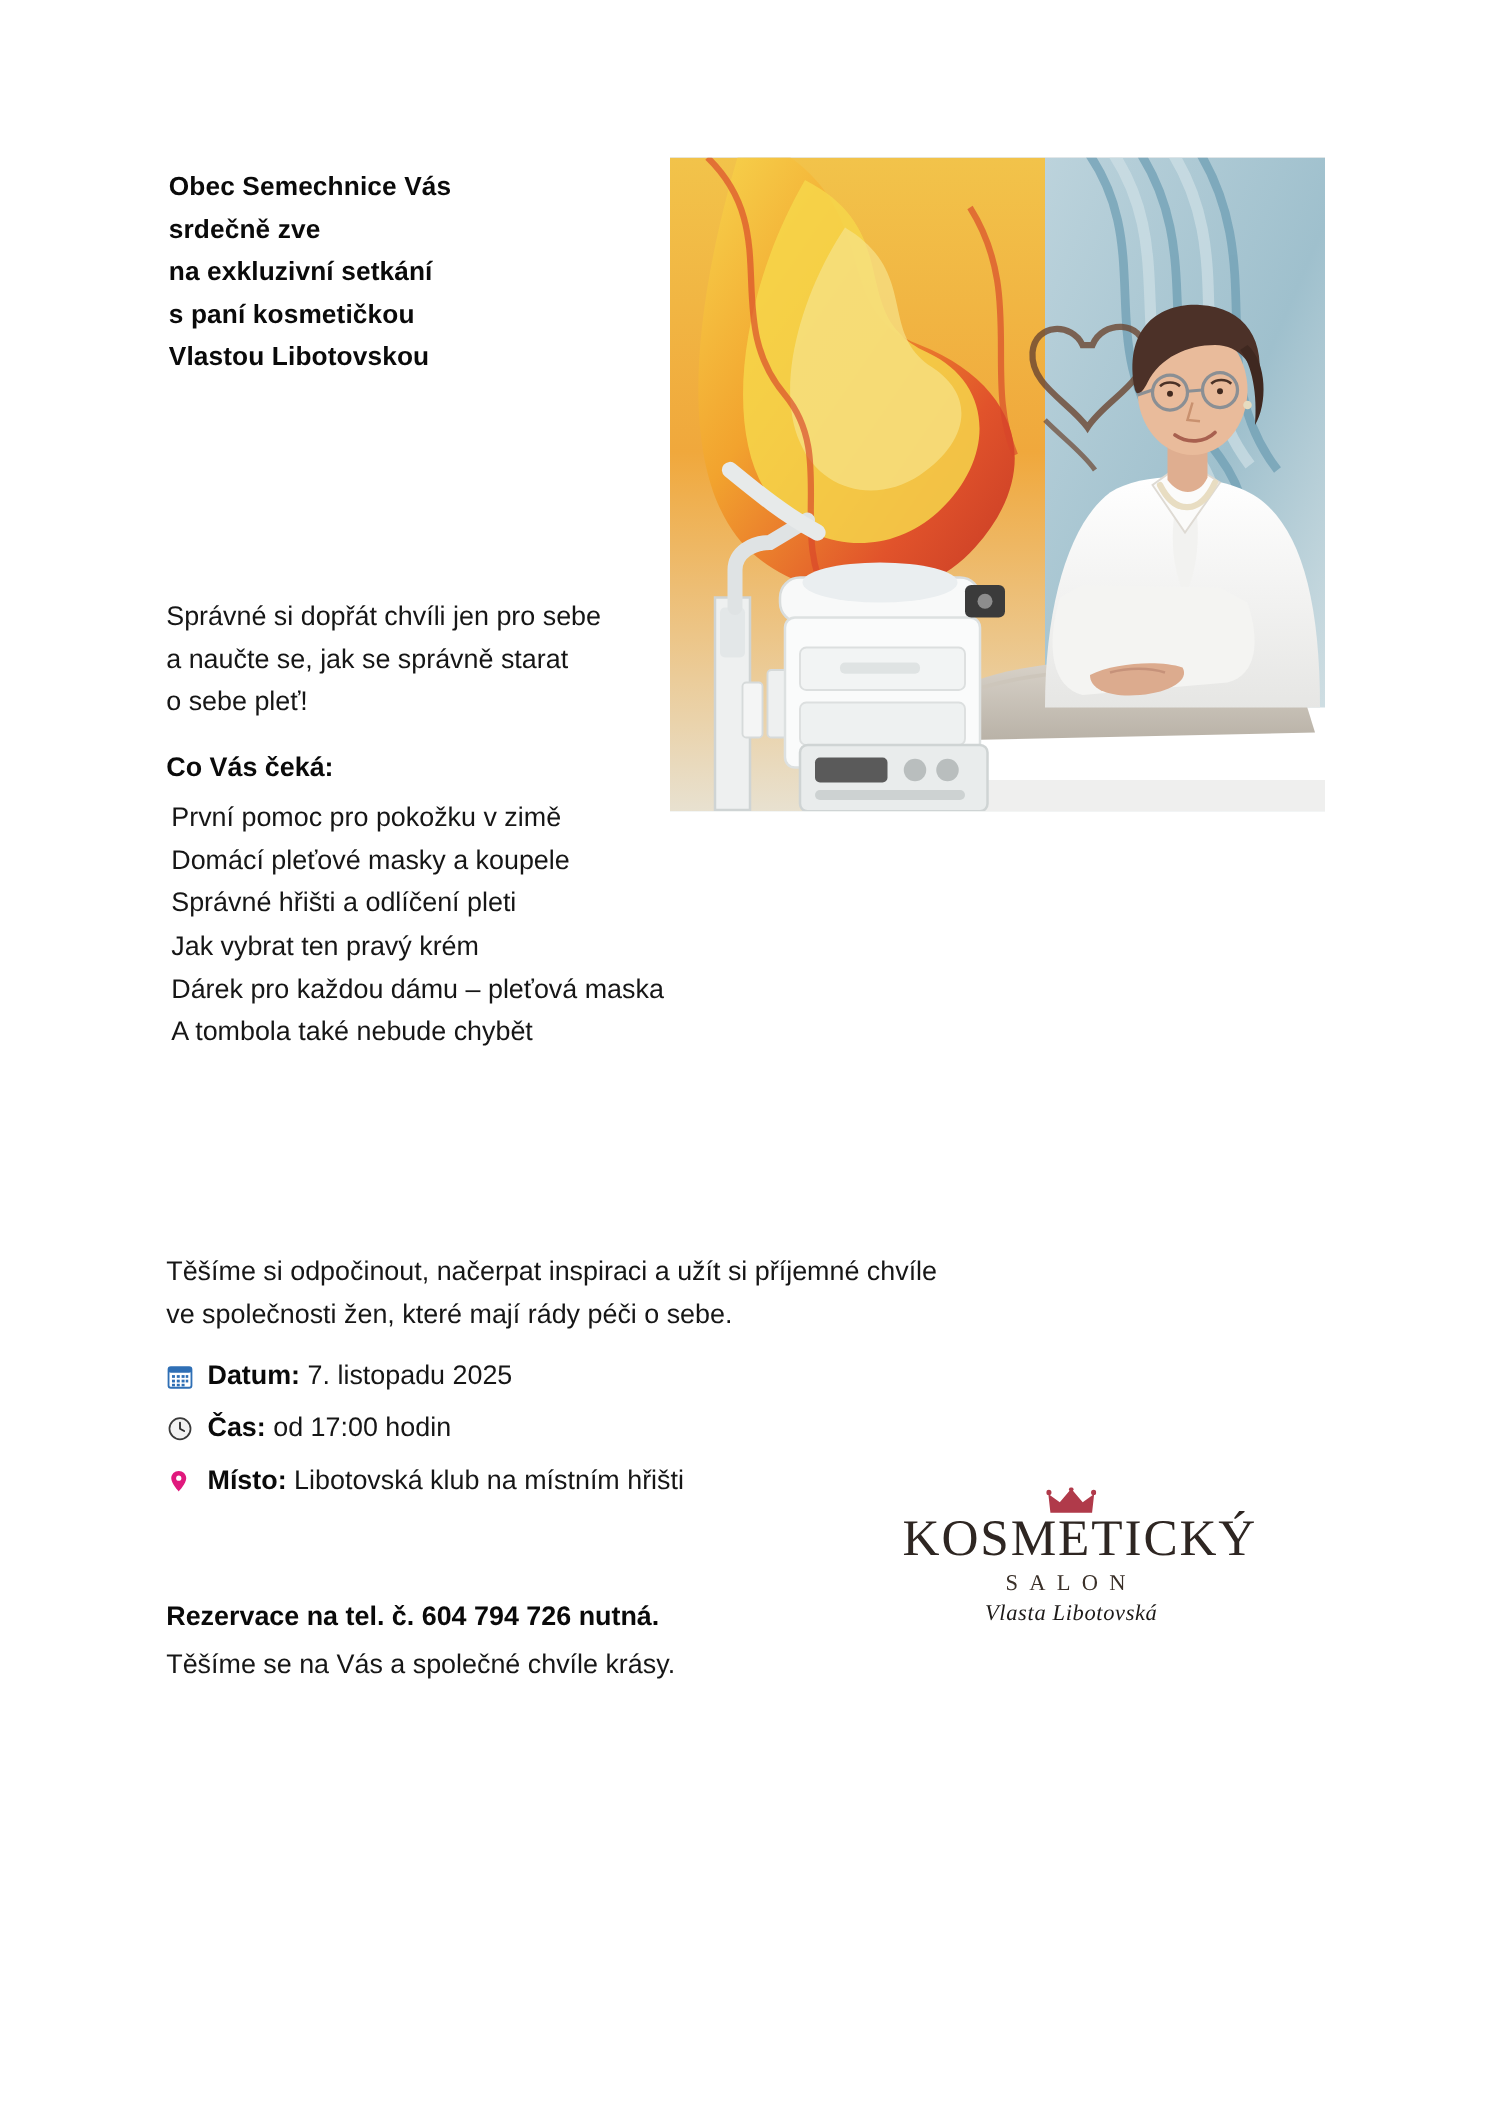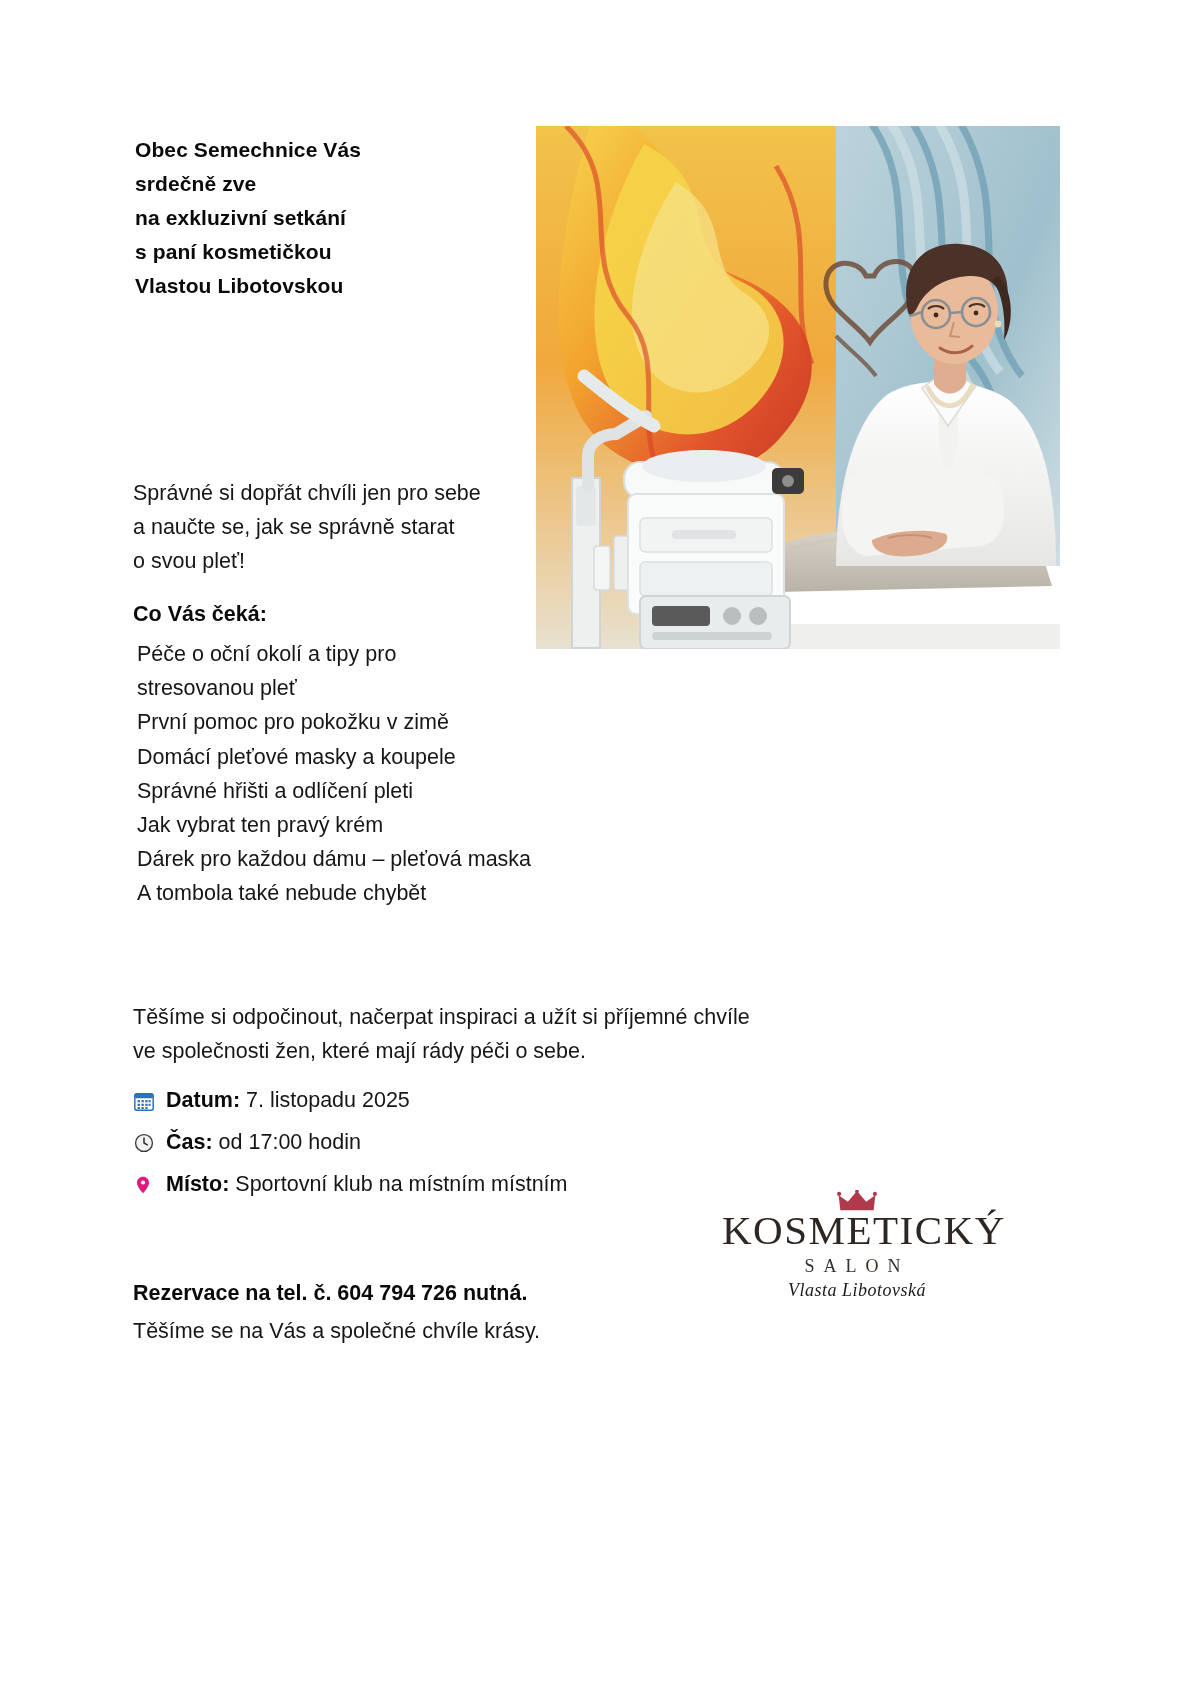"o svou pleť!" div { text: svou -> sebe }
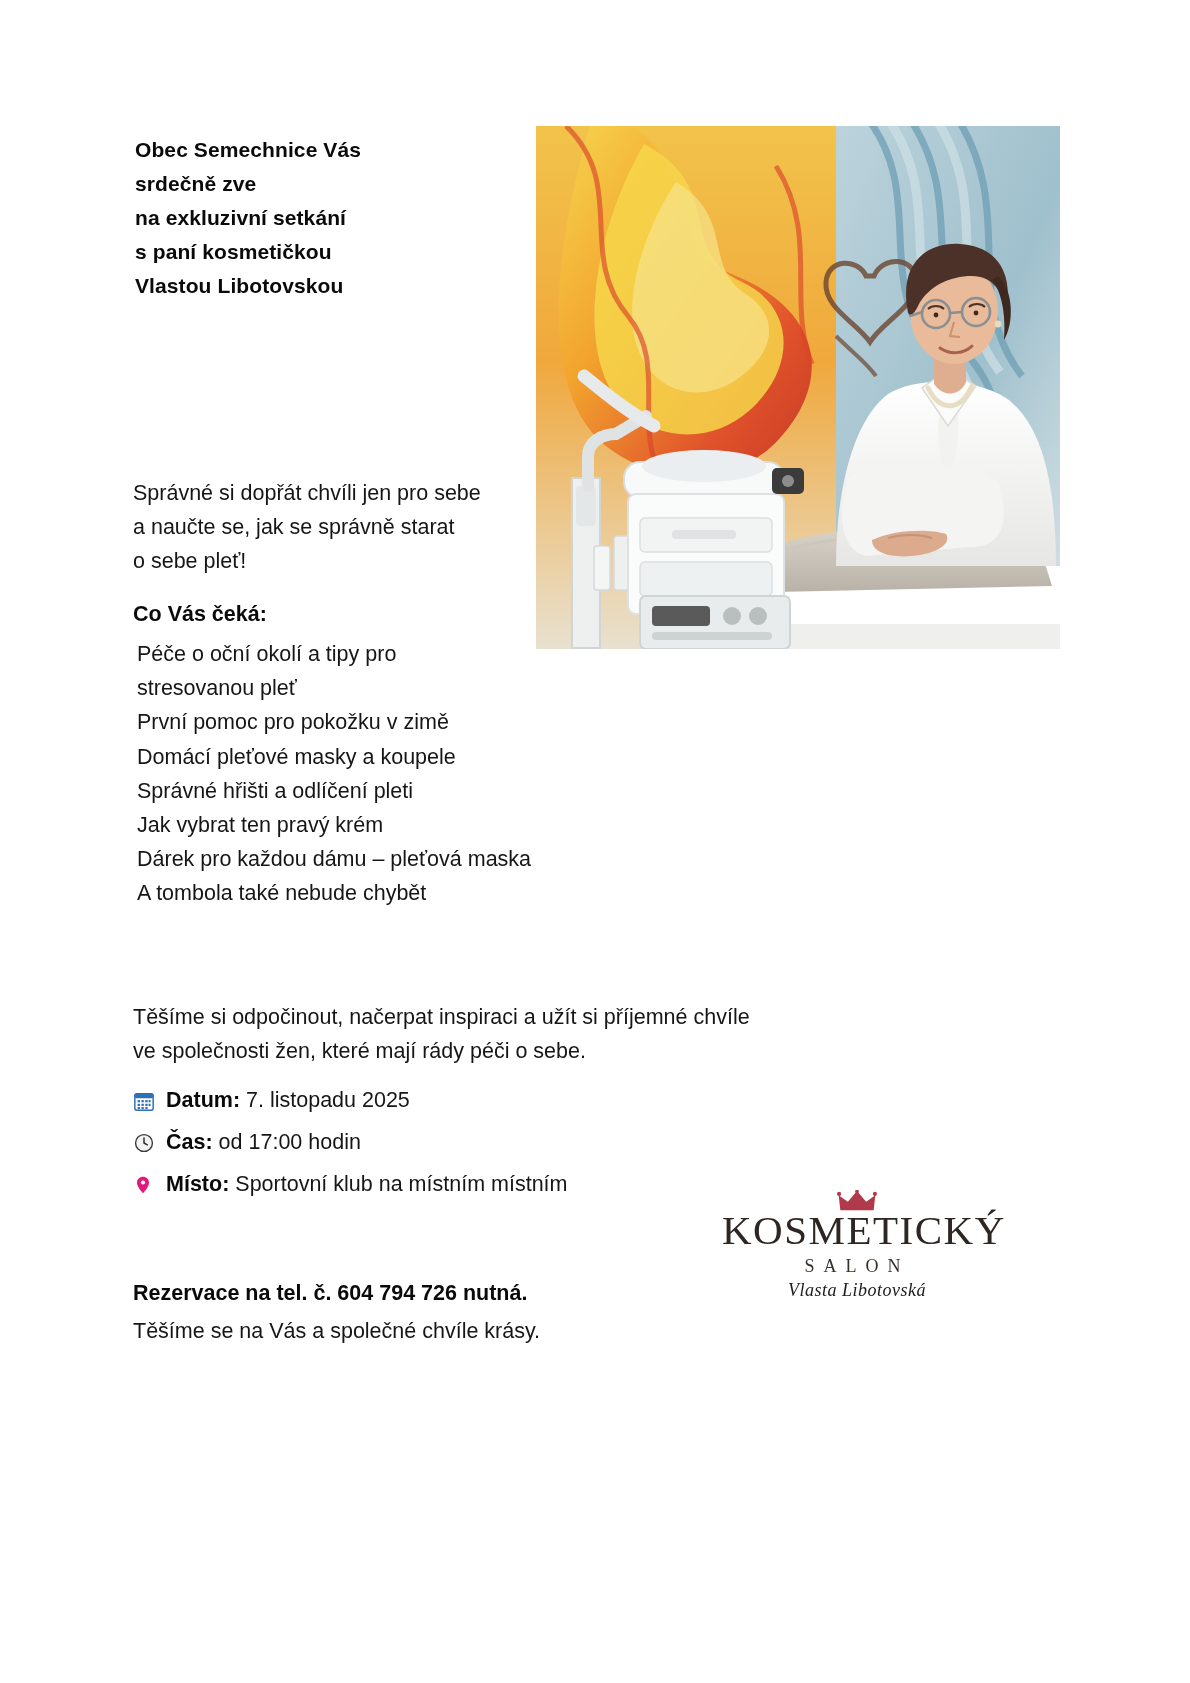"Péče o oční okolí a" div.li { html: <div>Péče o oční okolí a tipy pro stresovanou pleť</div> -> none }
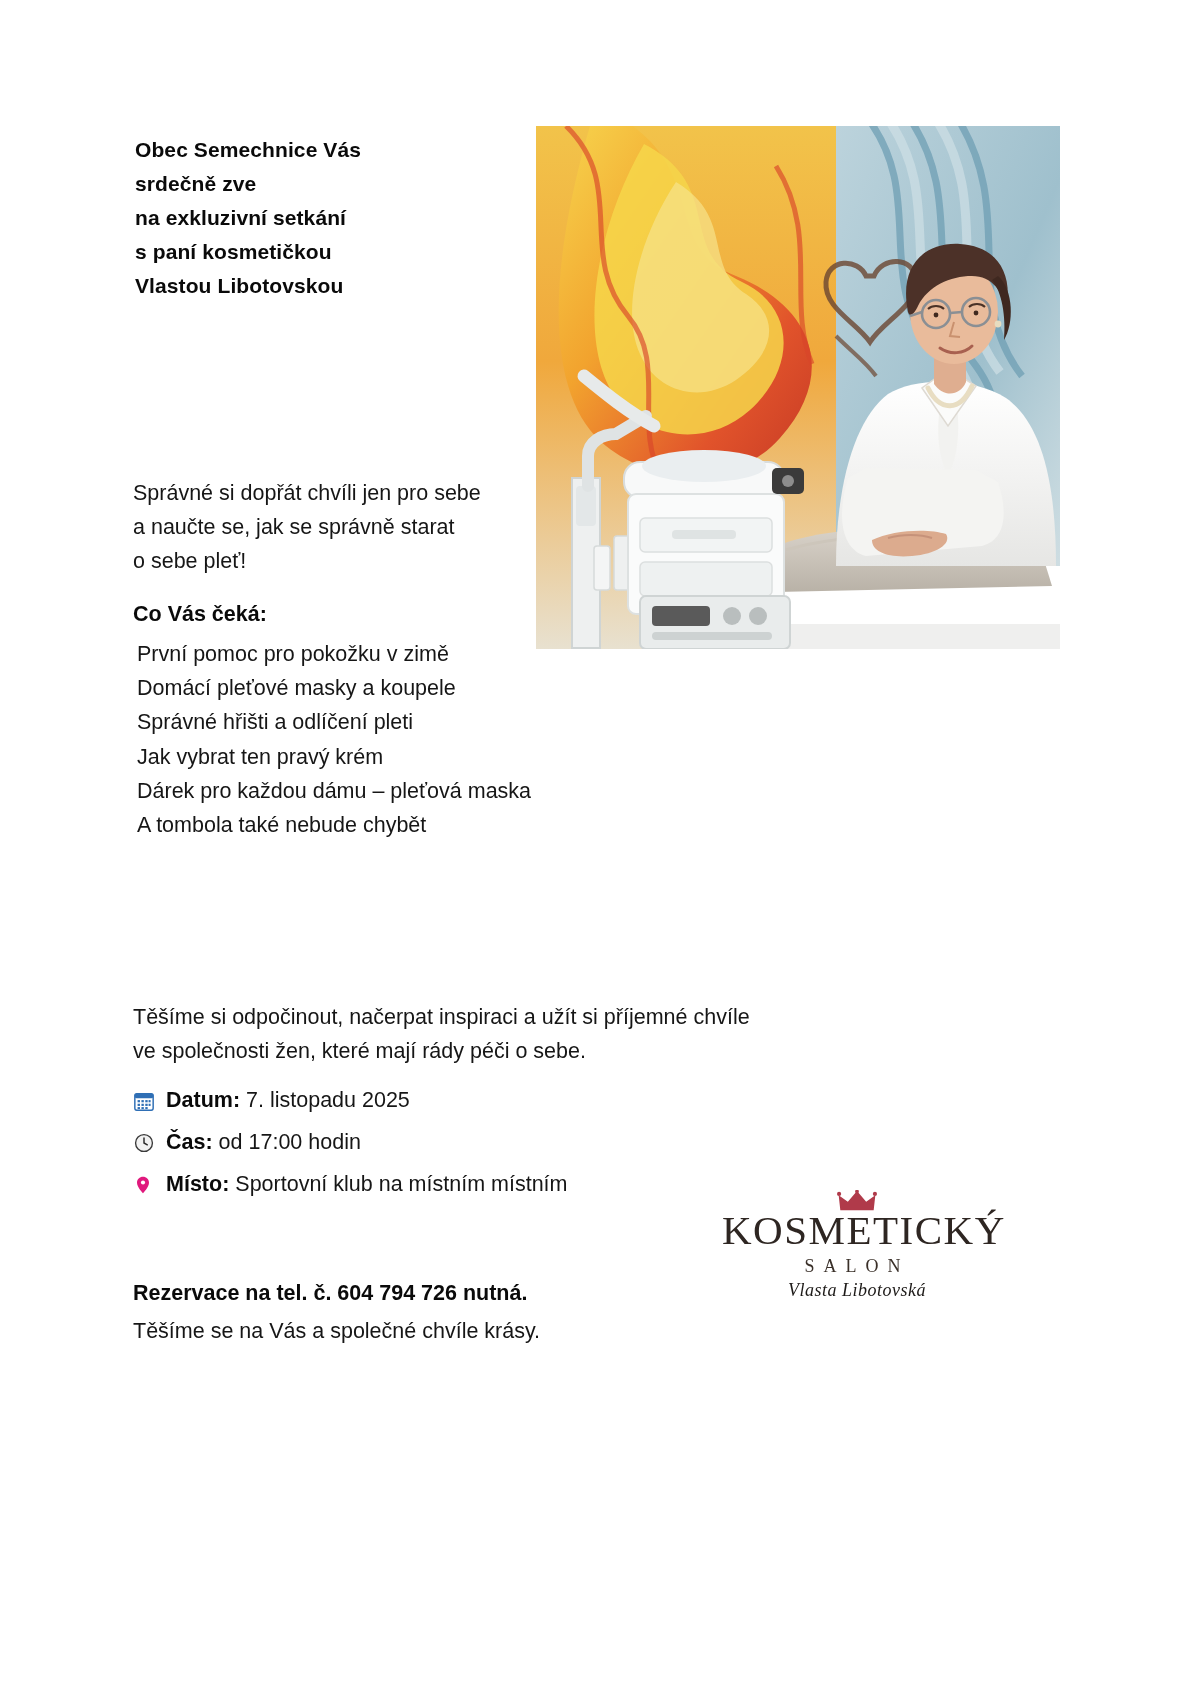"Sportovní klub na místním místním" span.detail-value { text: Sportovní klub na místním místním -> Libotovská klub na místním hřišti }
